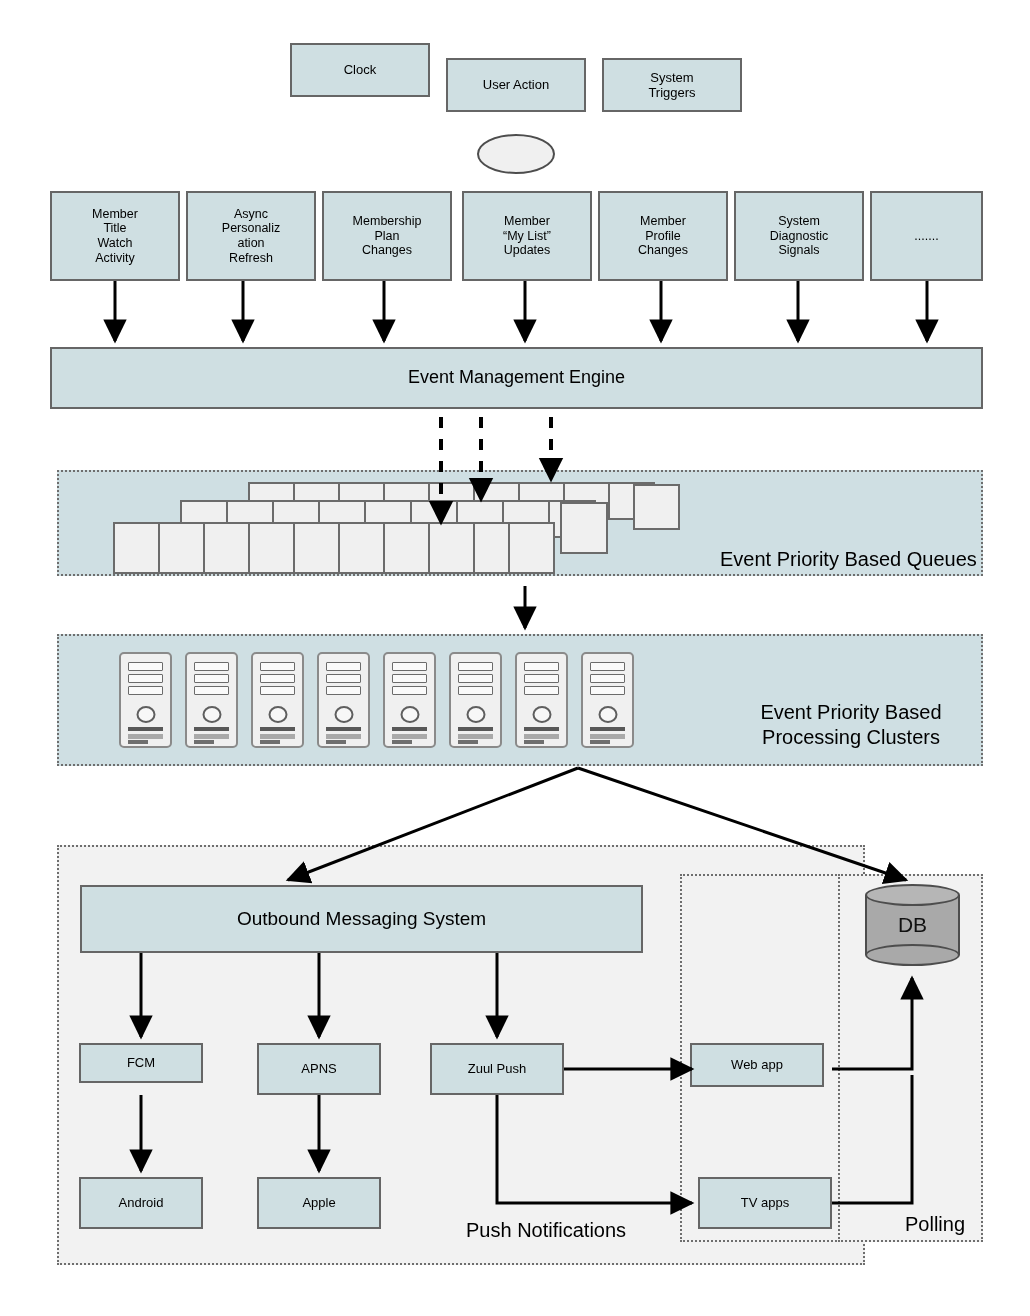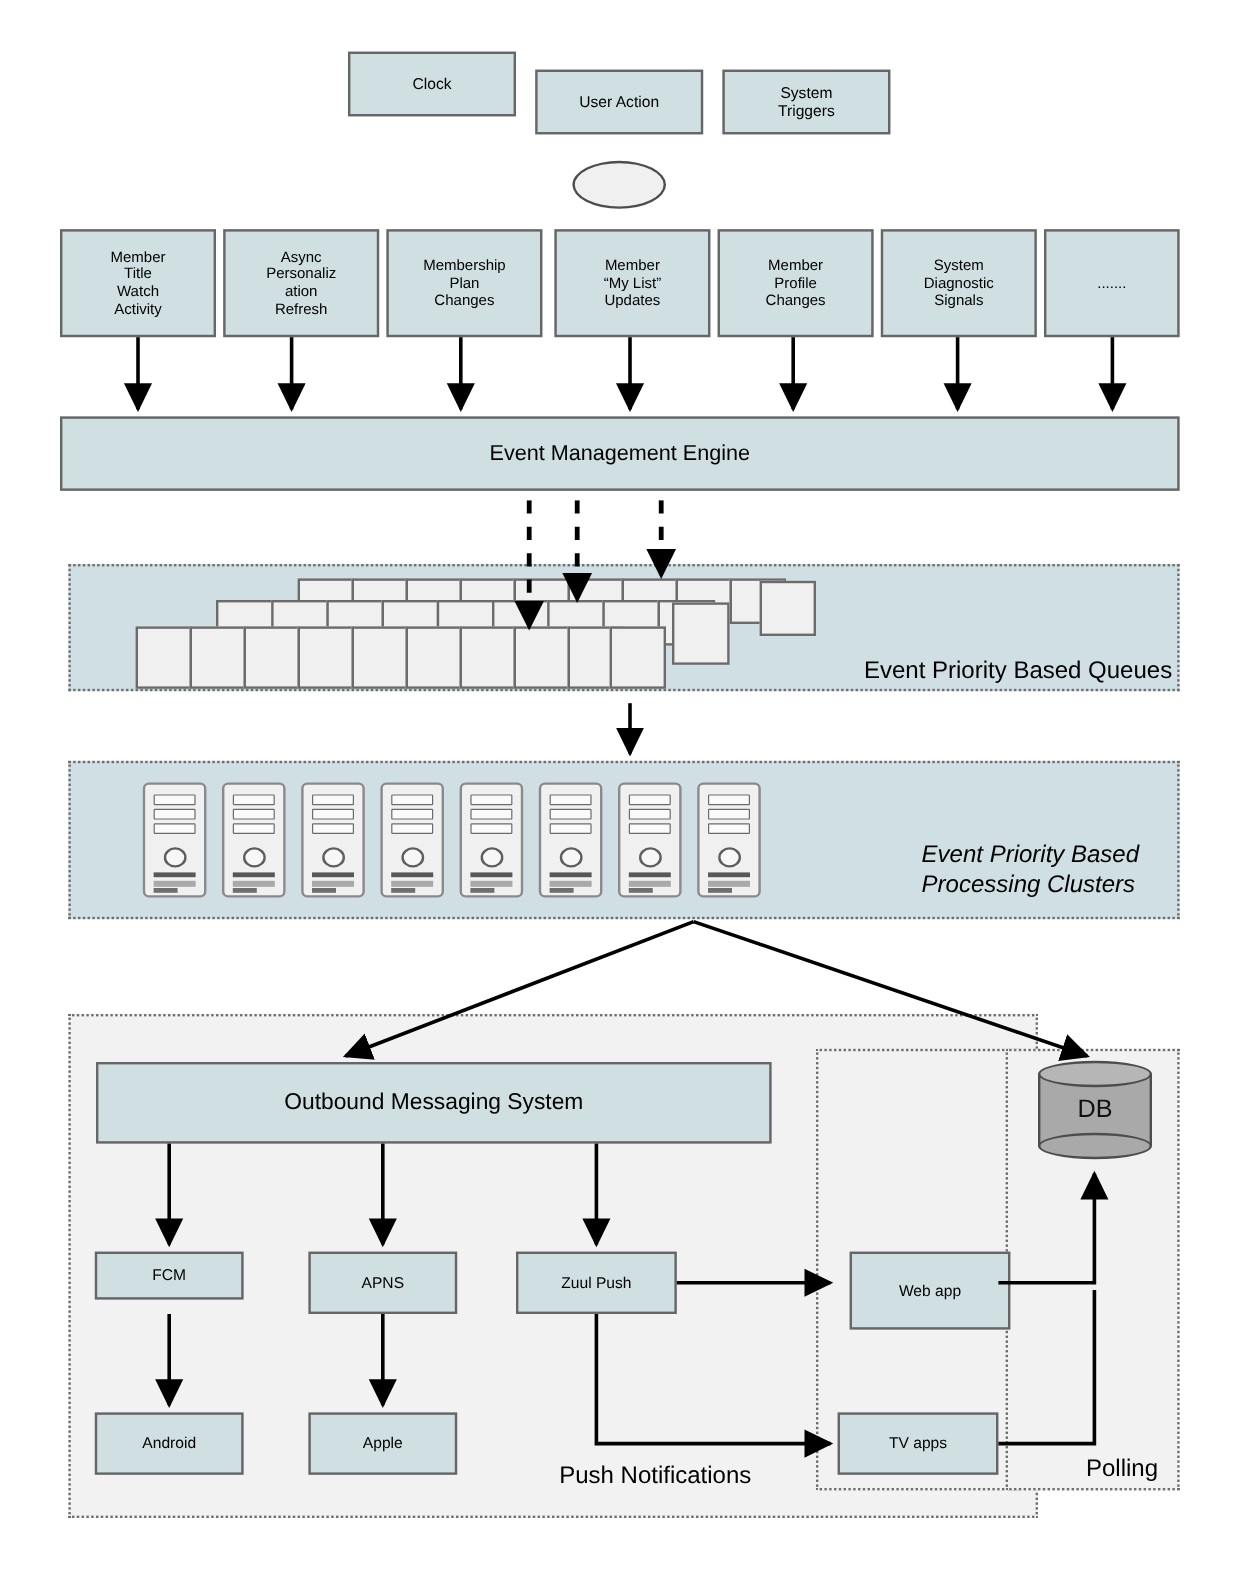"Event Priority Based" div.region-label { font-style: italic -> none; left: 768px -> 721px; text-align: left -> center }
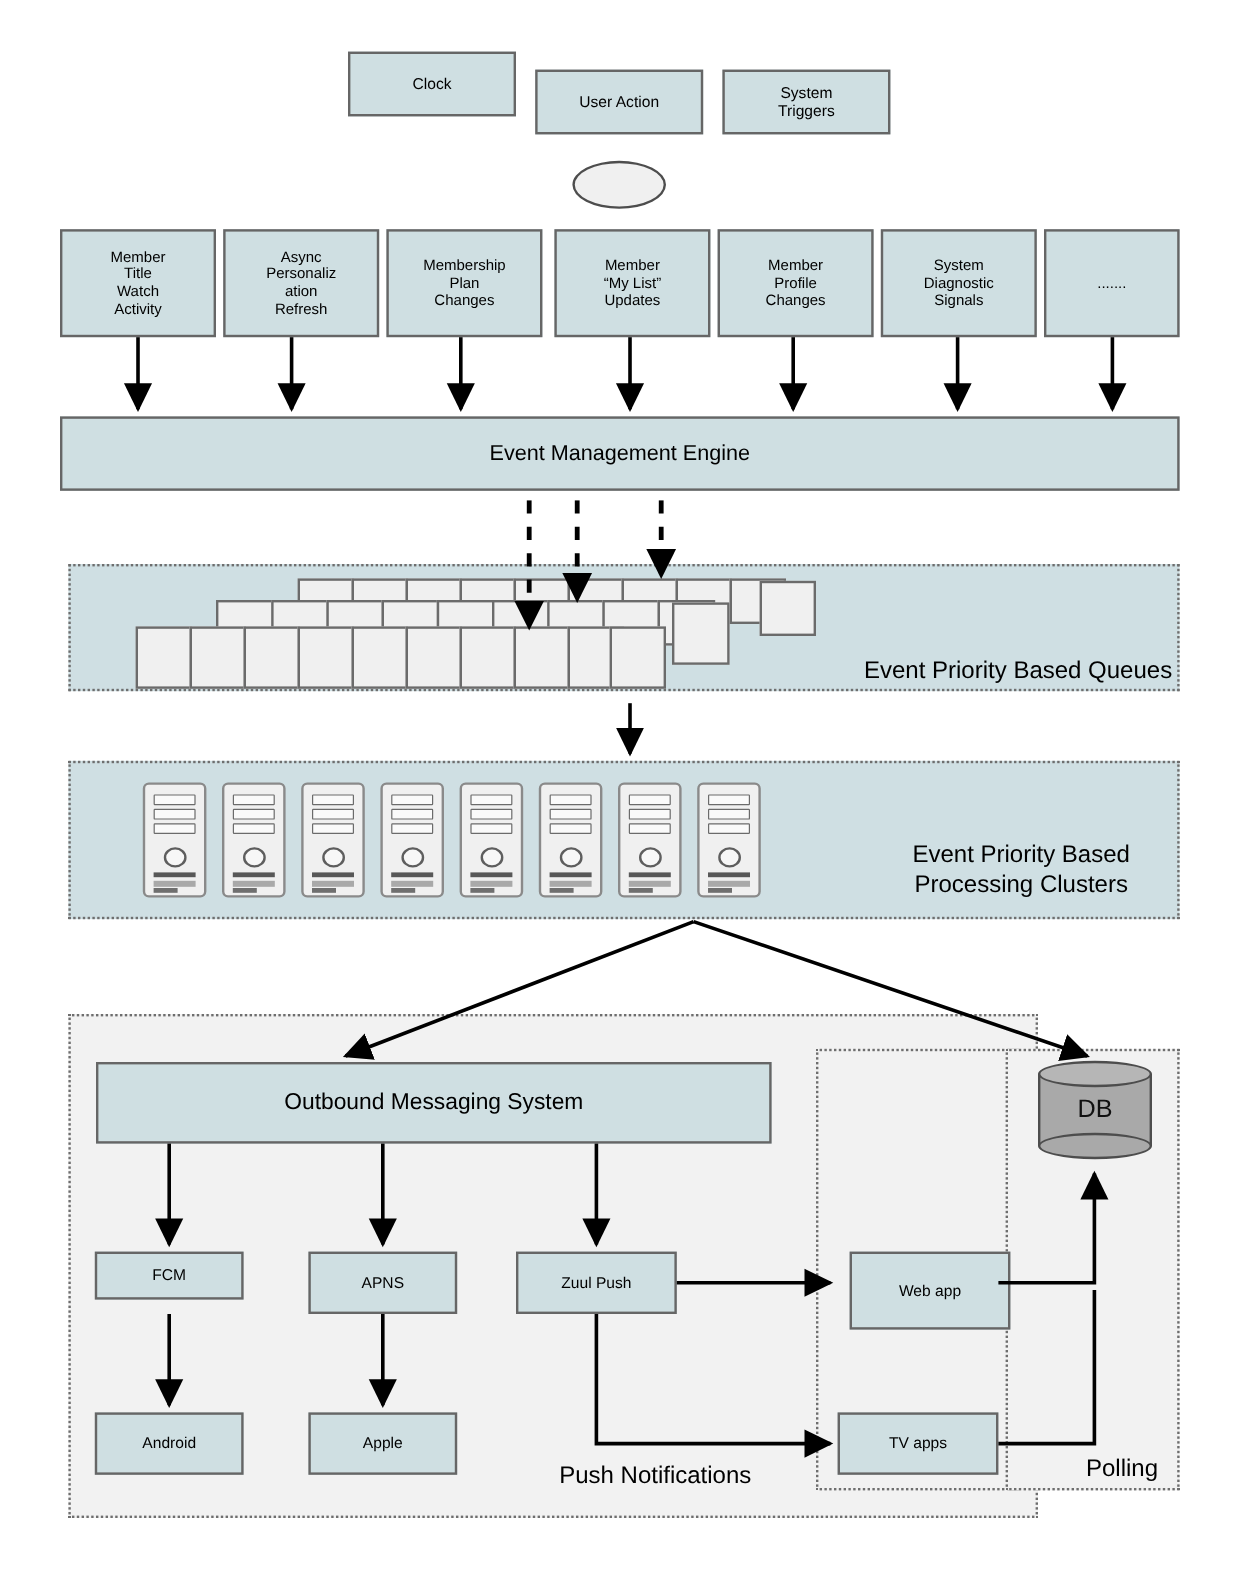"Web app" div.node { height: 65px -> 44px; left: 708px -> 690px }
